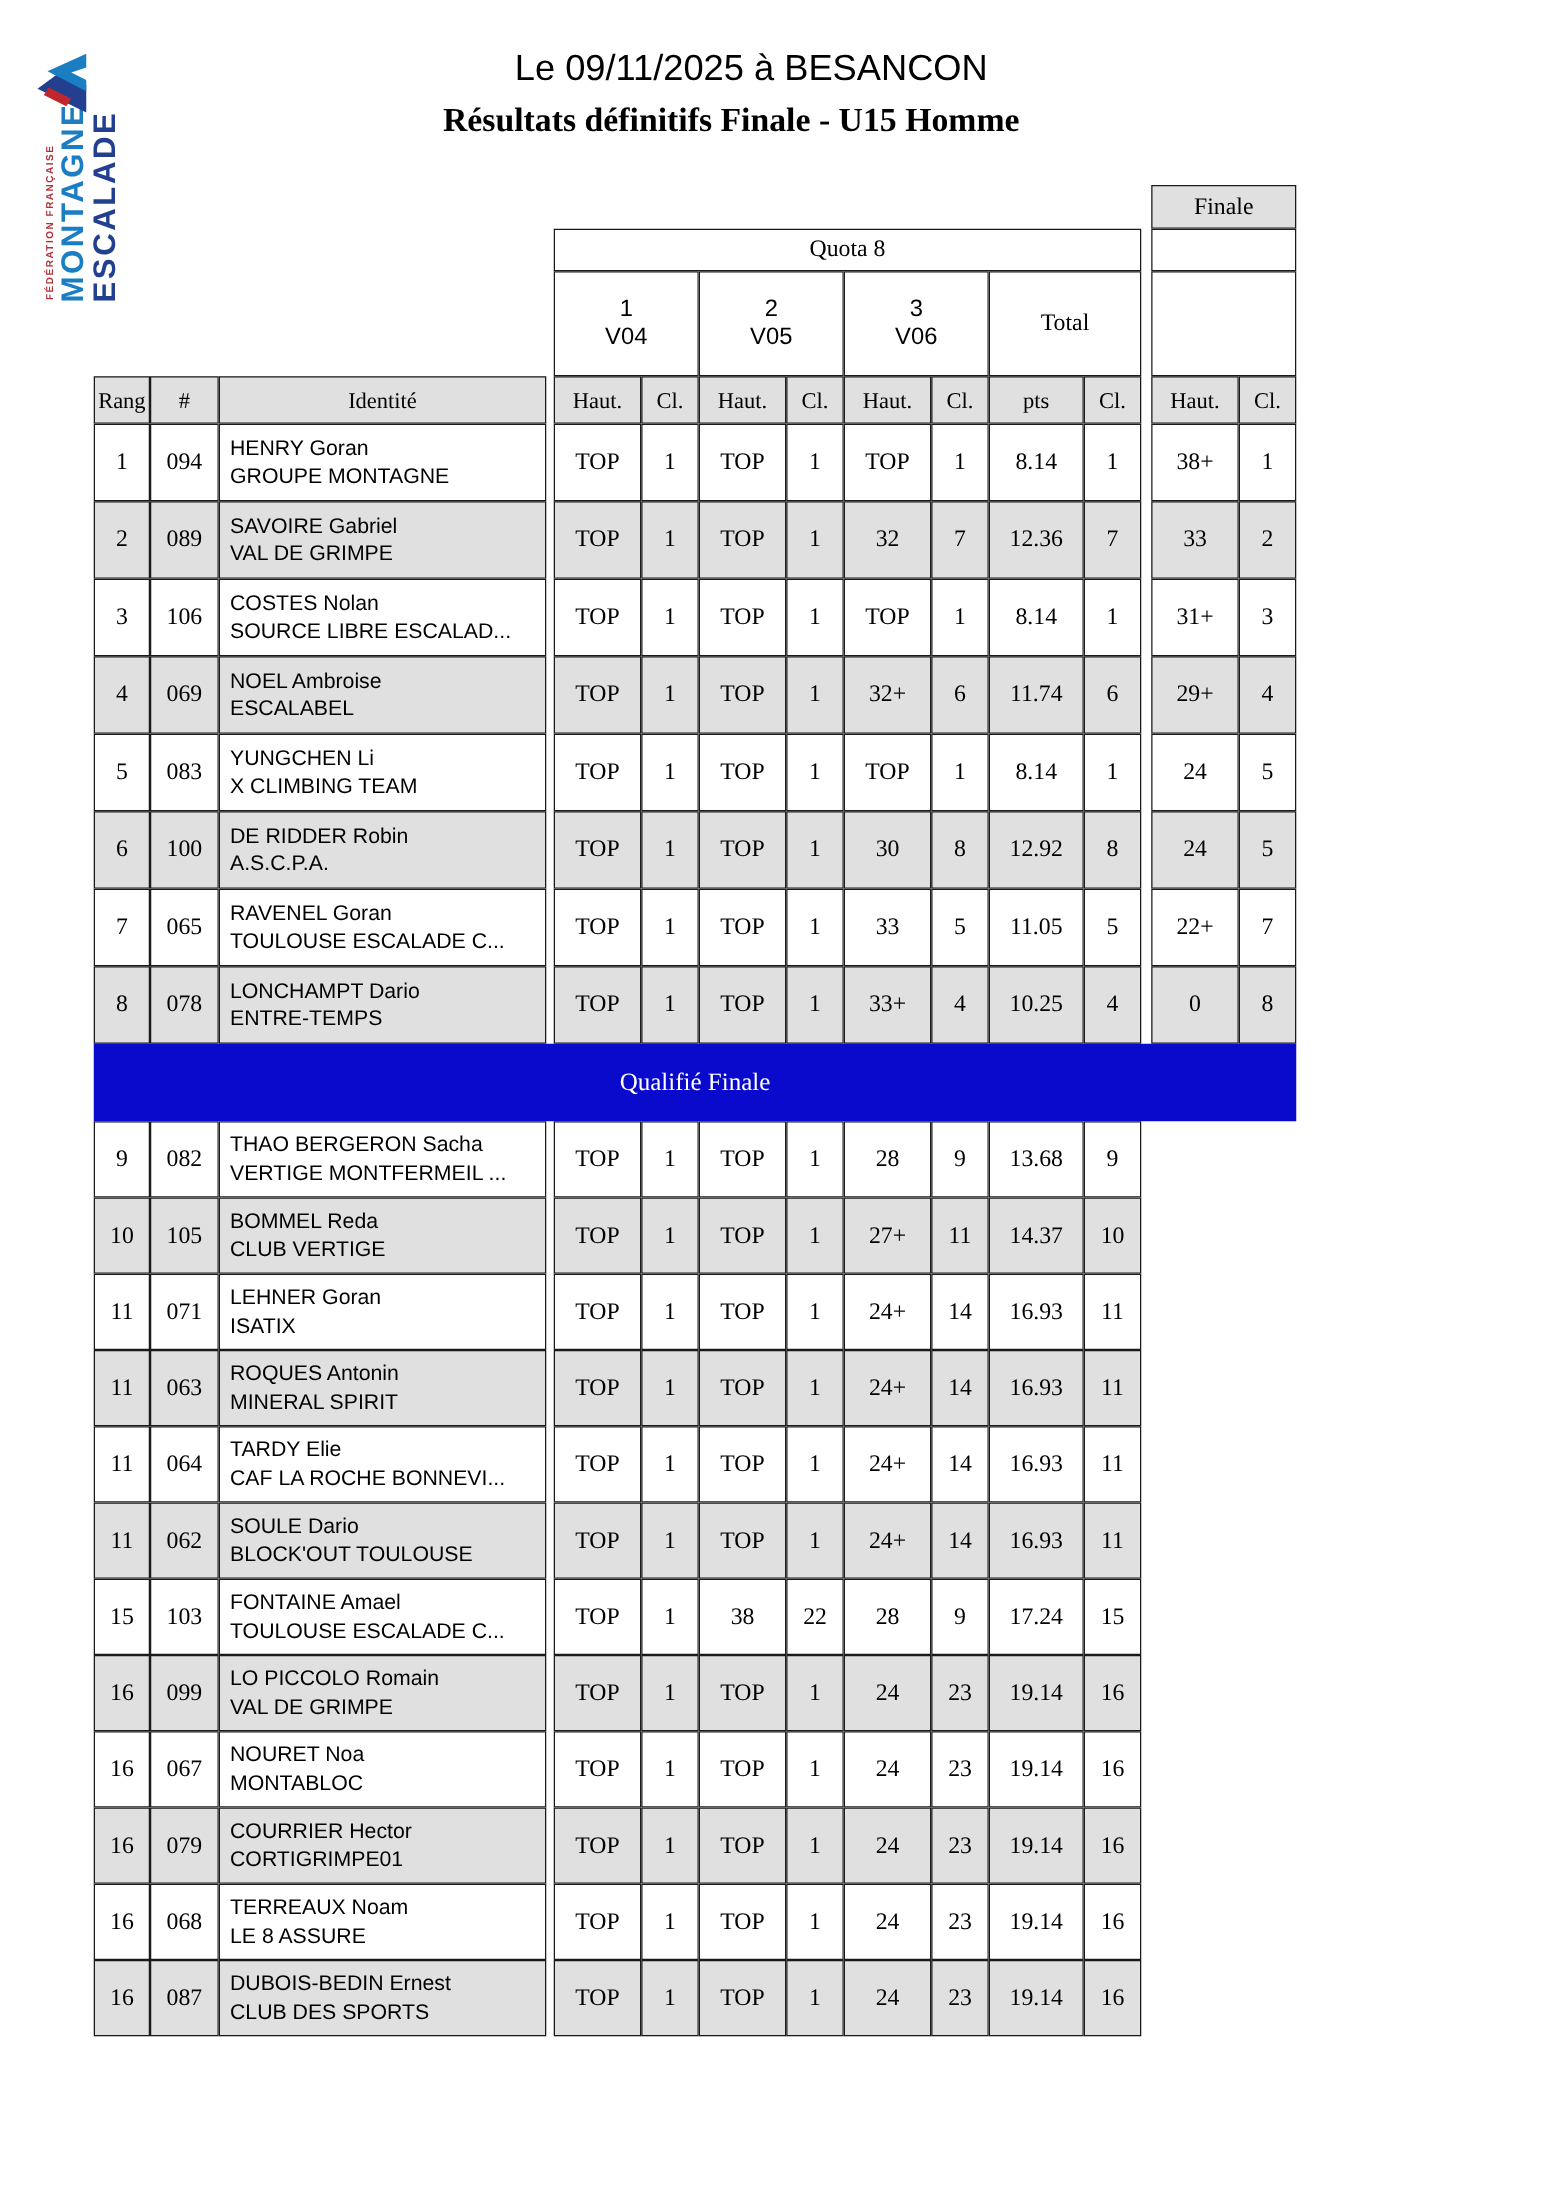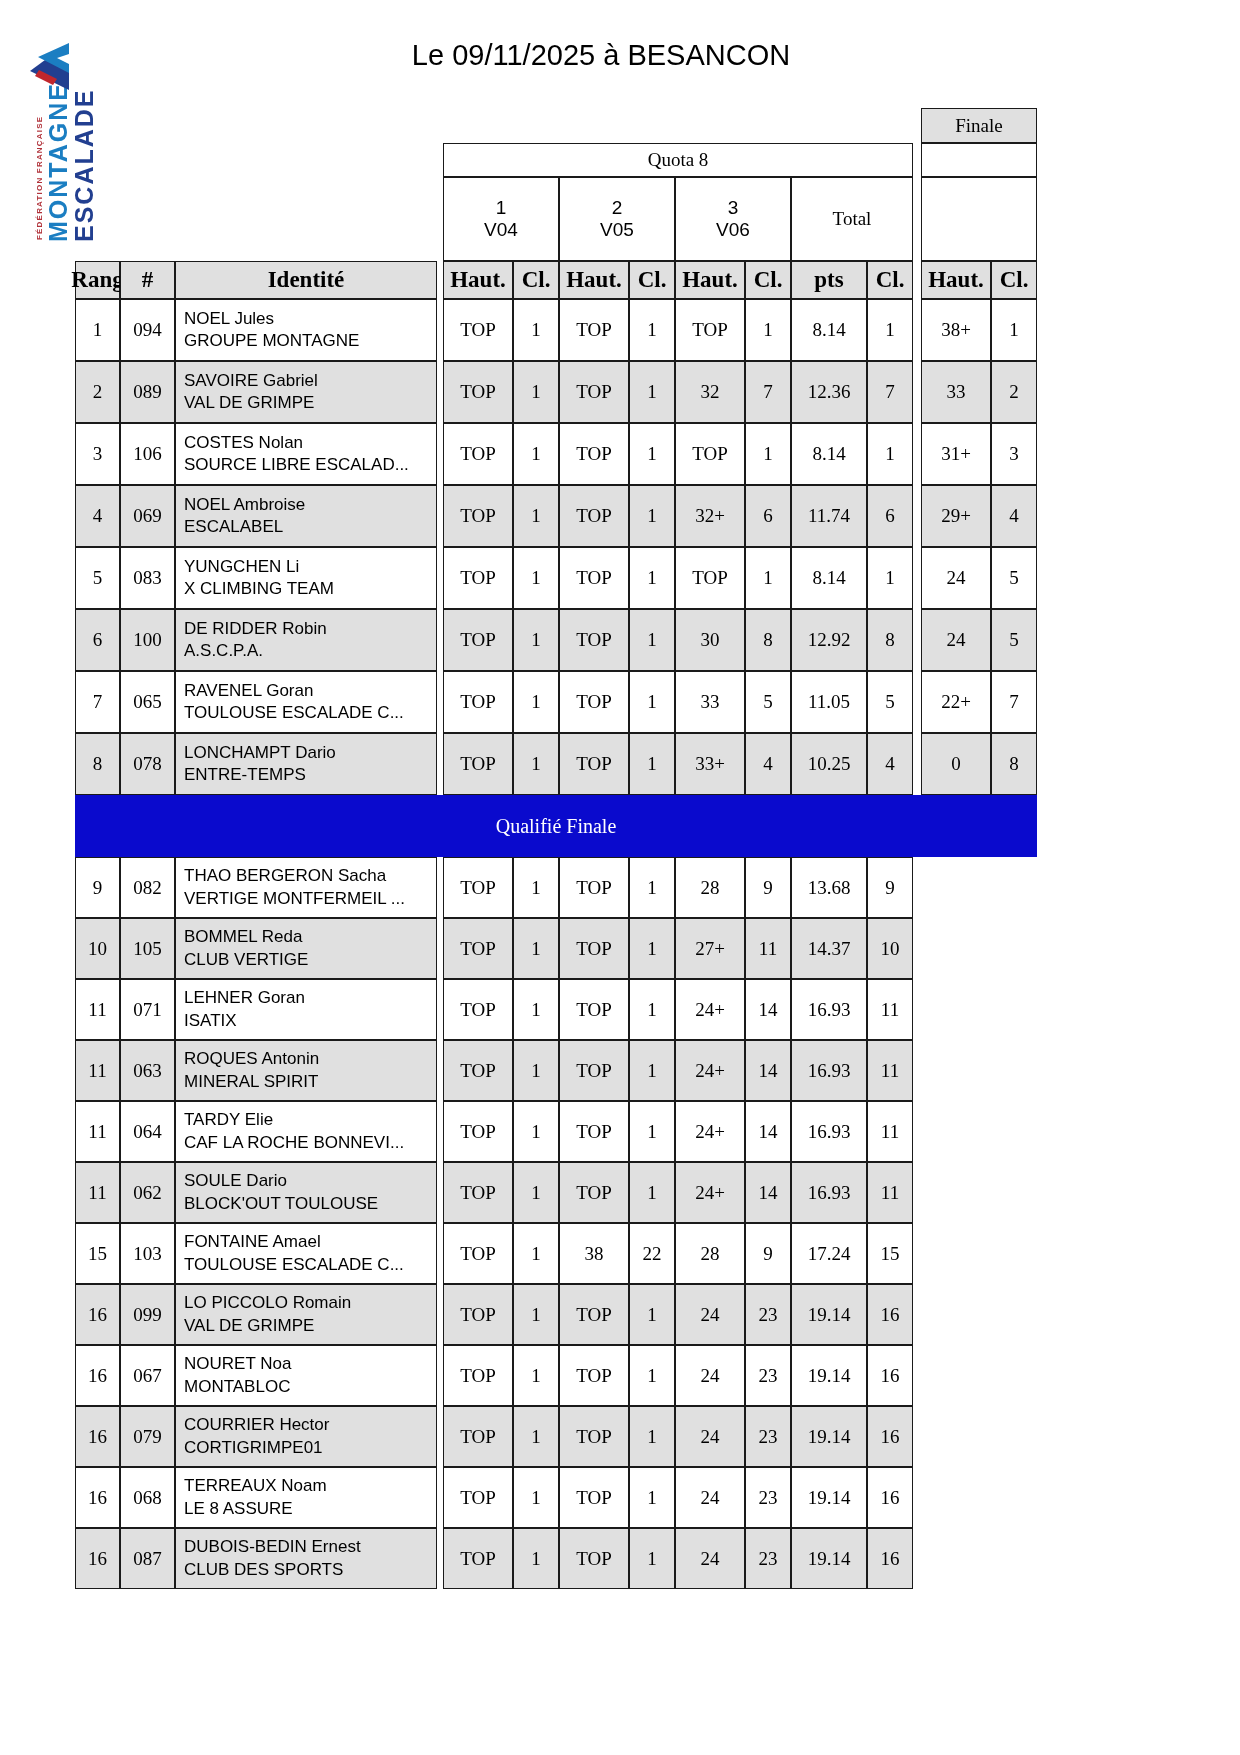"Résultats définitifs Finale - U15" div.t3 { html: none -> <div>Résultats définitifs Finale - U15 Homme</div> }
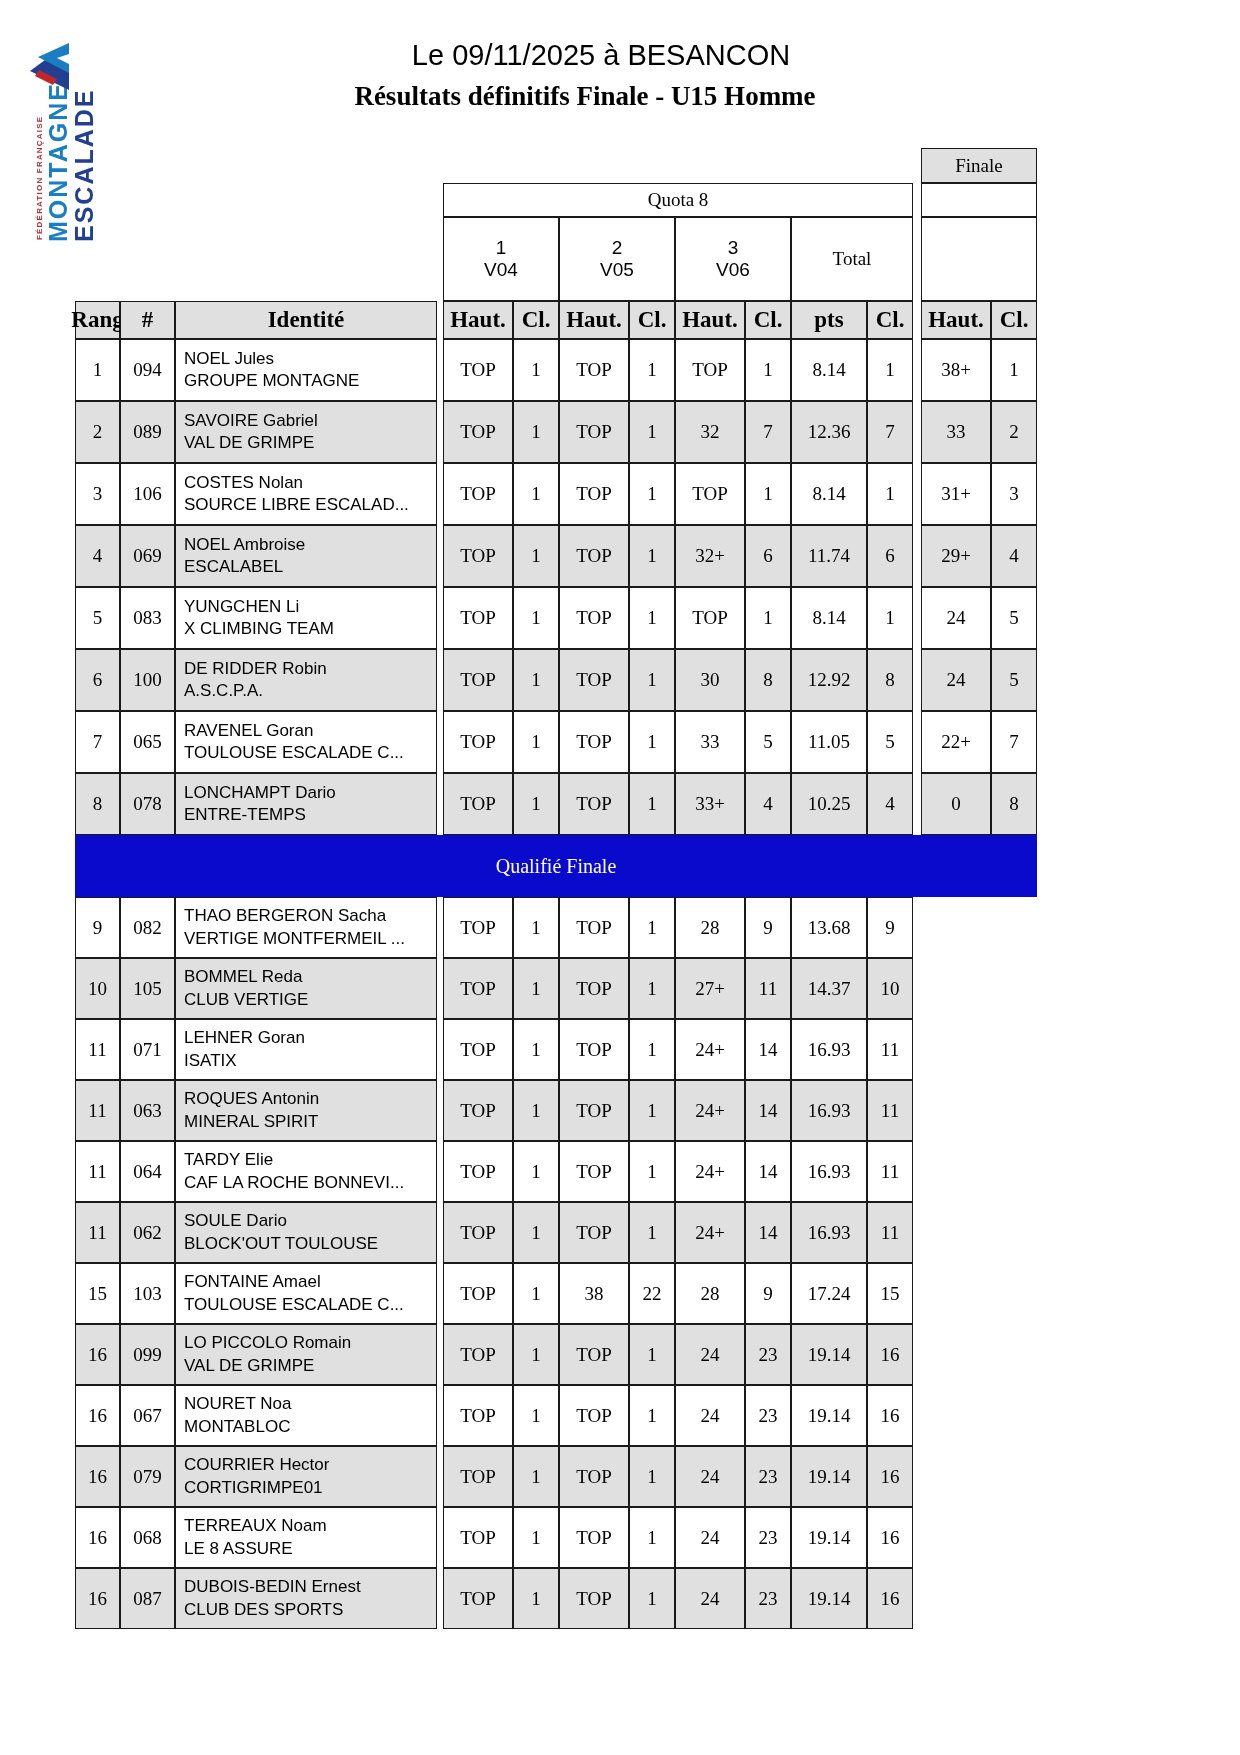"Rang" .colhdr { font-size: 23px -> 18px; font-weight: bold -> normal }
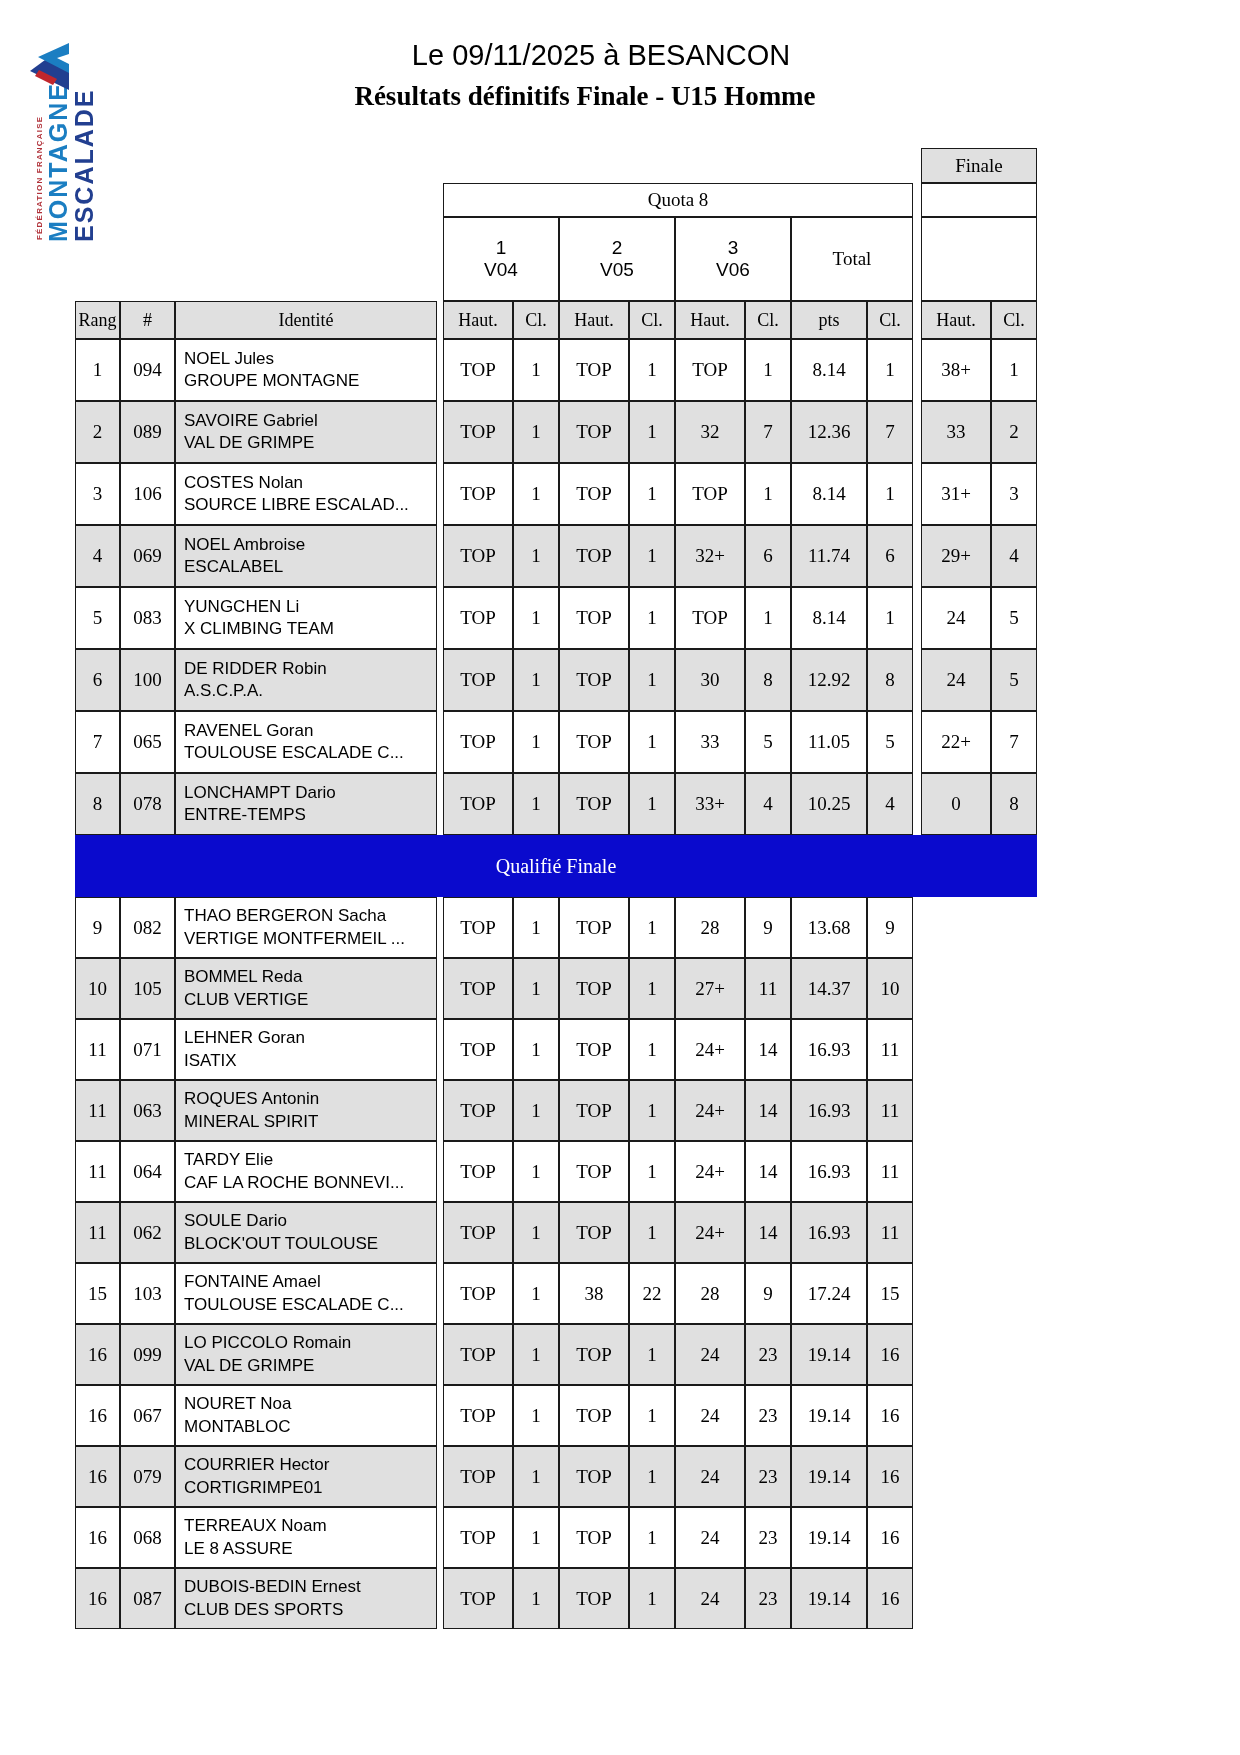"NOEL Jules" span { text: NOEL Jules -> HENRY Goran }
